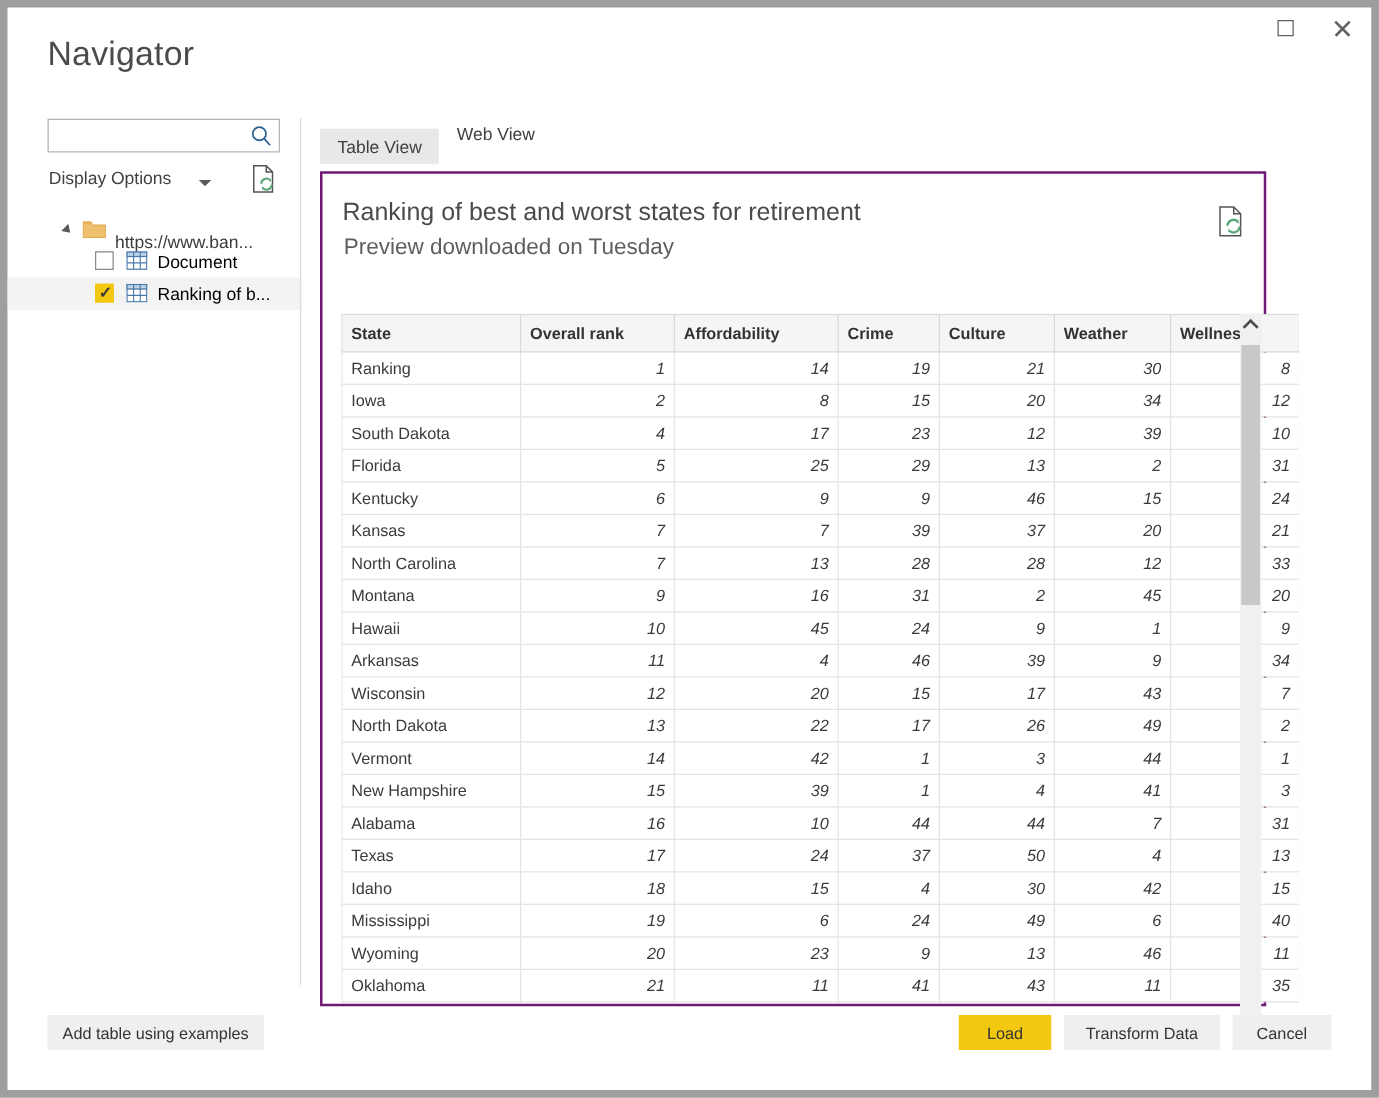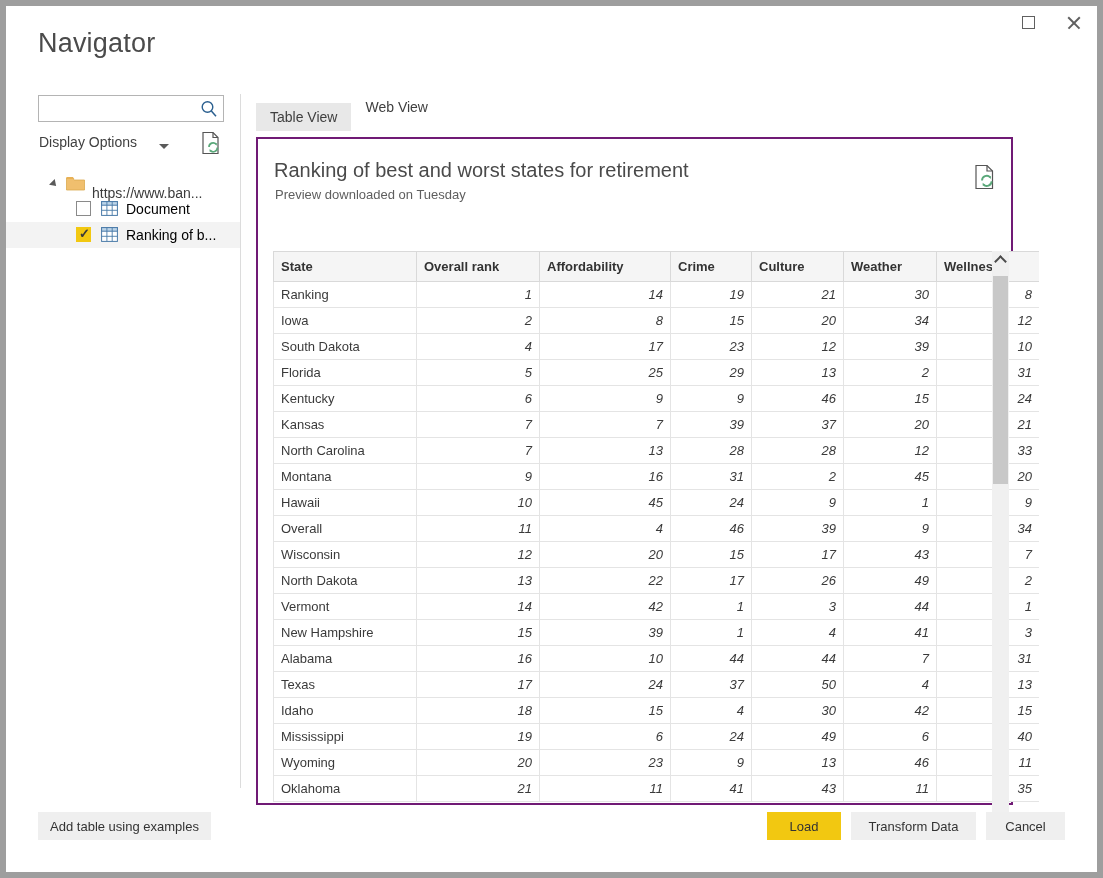"Preview downloaded on Tuesday" #table-subtitle { font-size: 13px -> 18px }
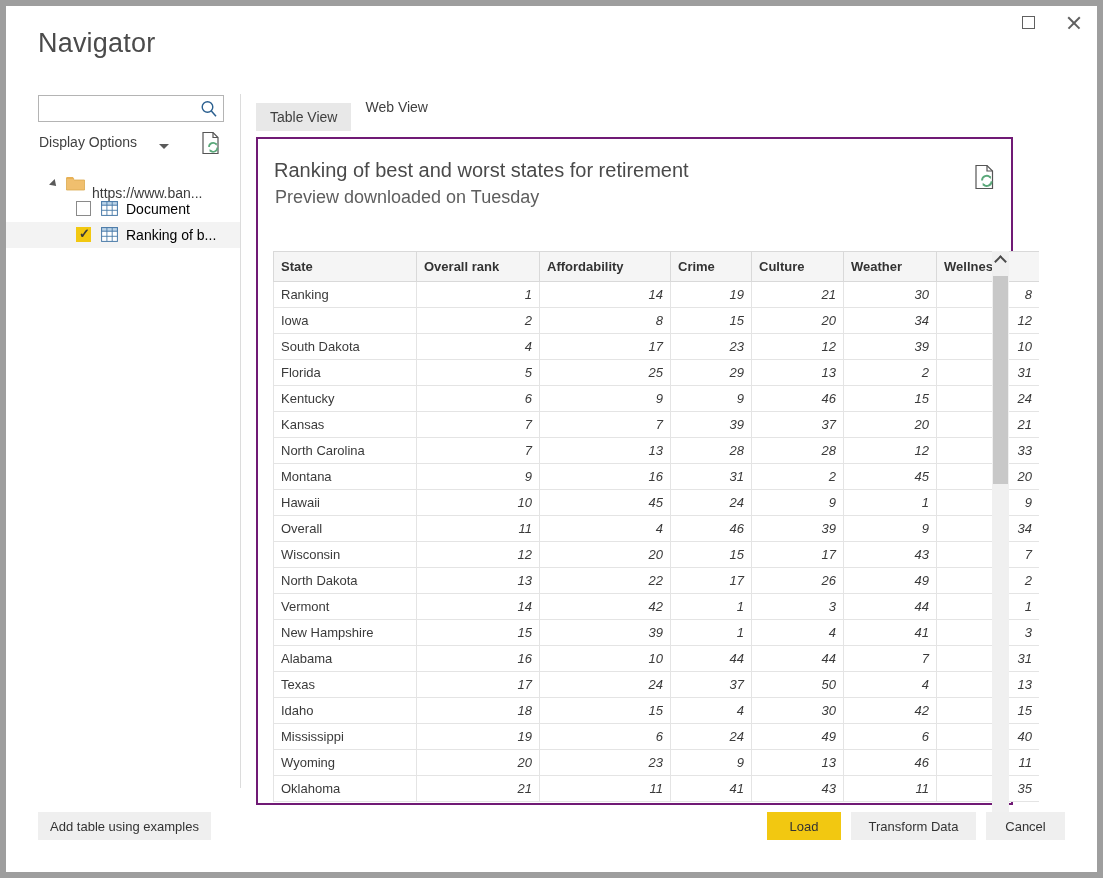"Overall" td.state { text: Overall -> Arkansas }
